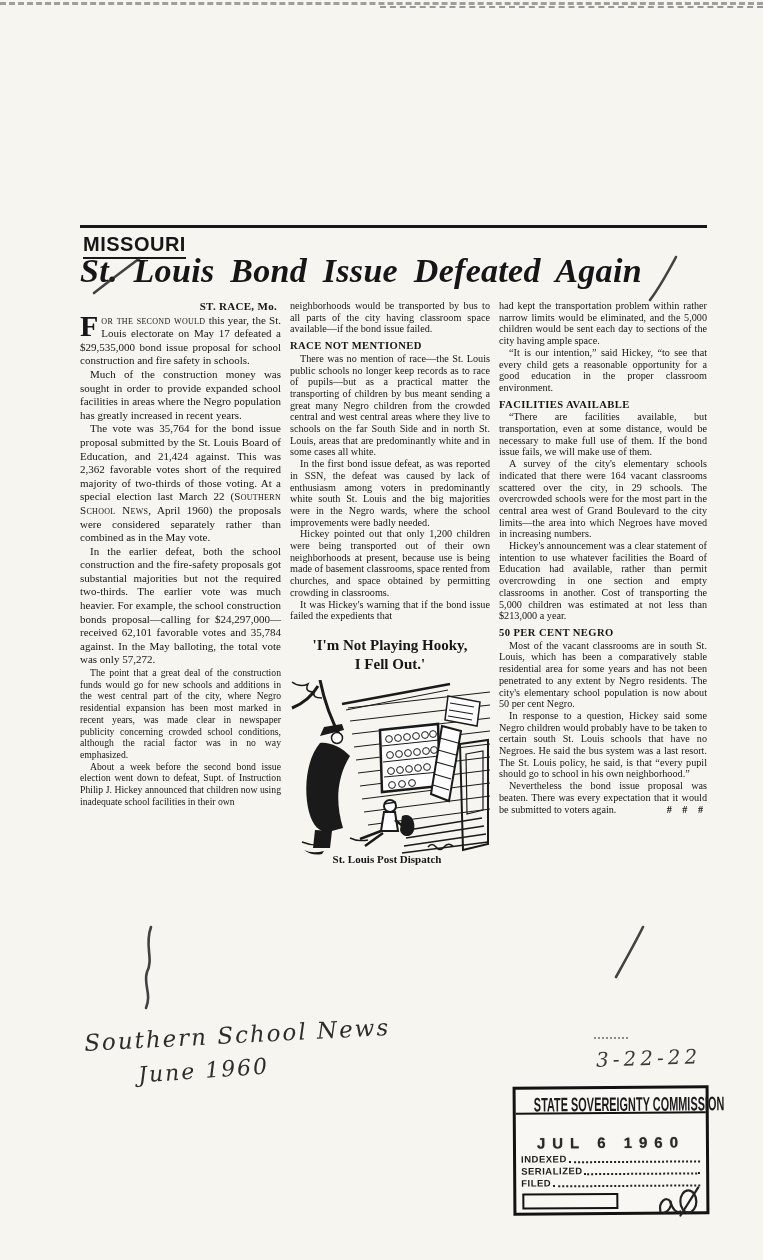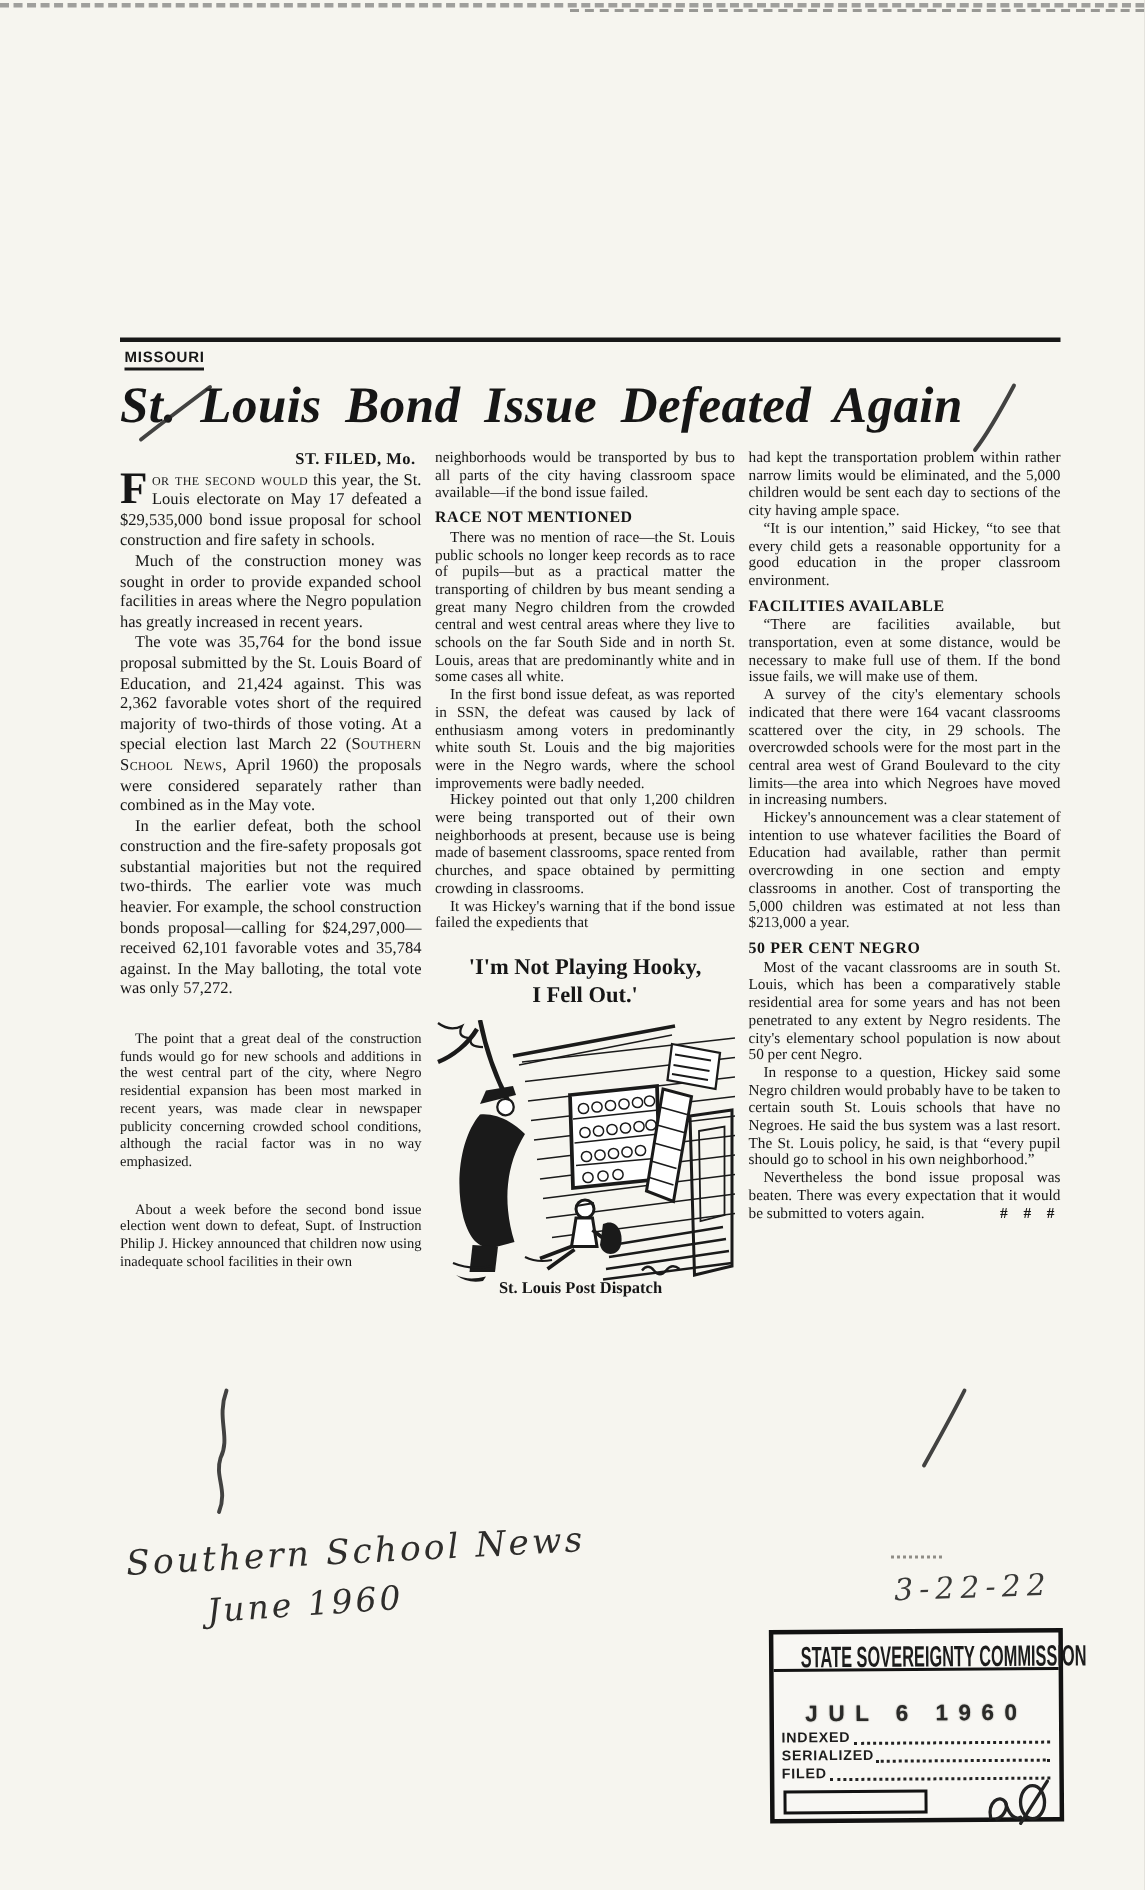"MISSOURI" .section-label { font-size: 10px -> 20px }
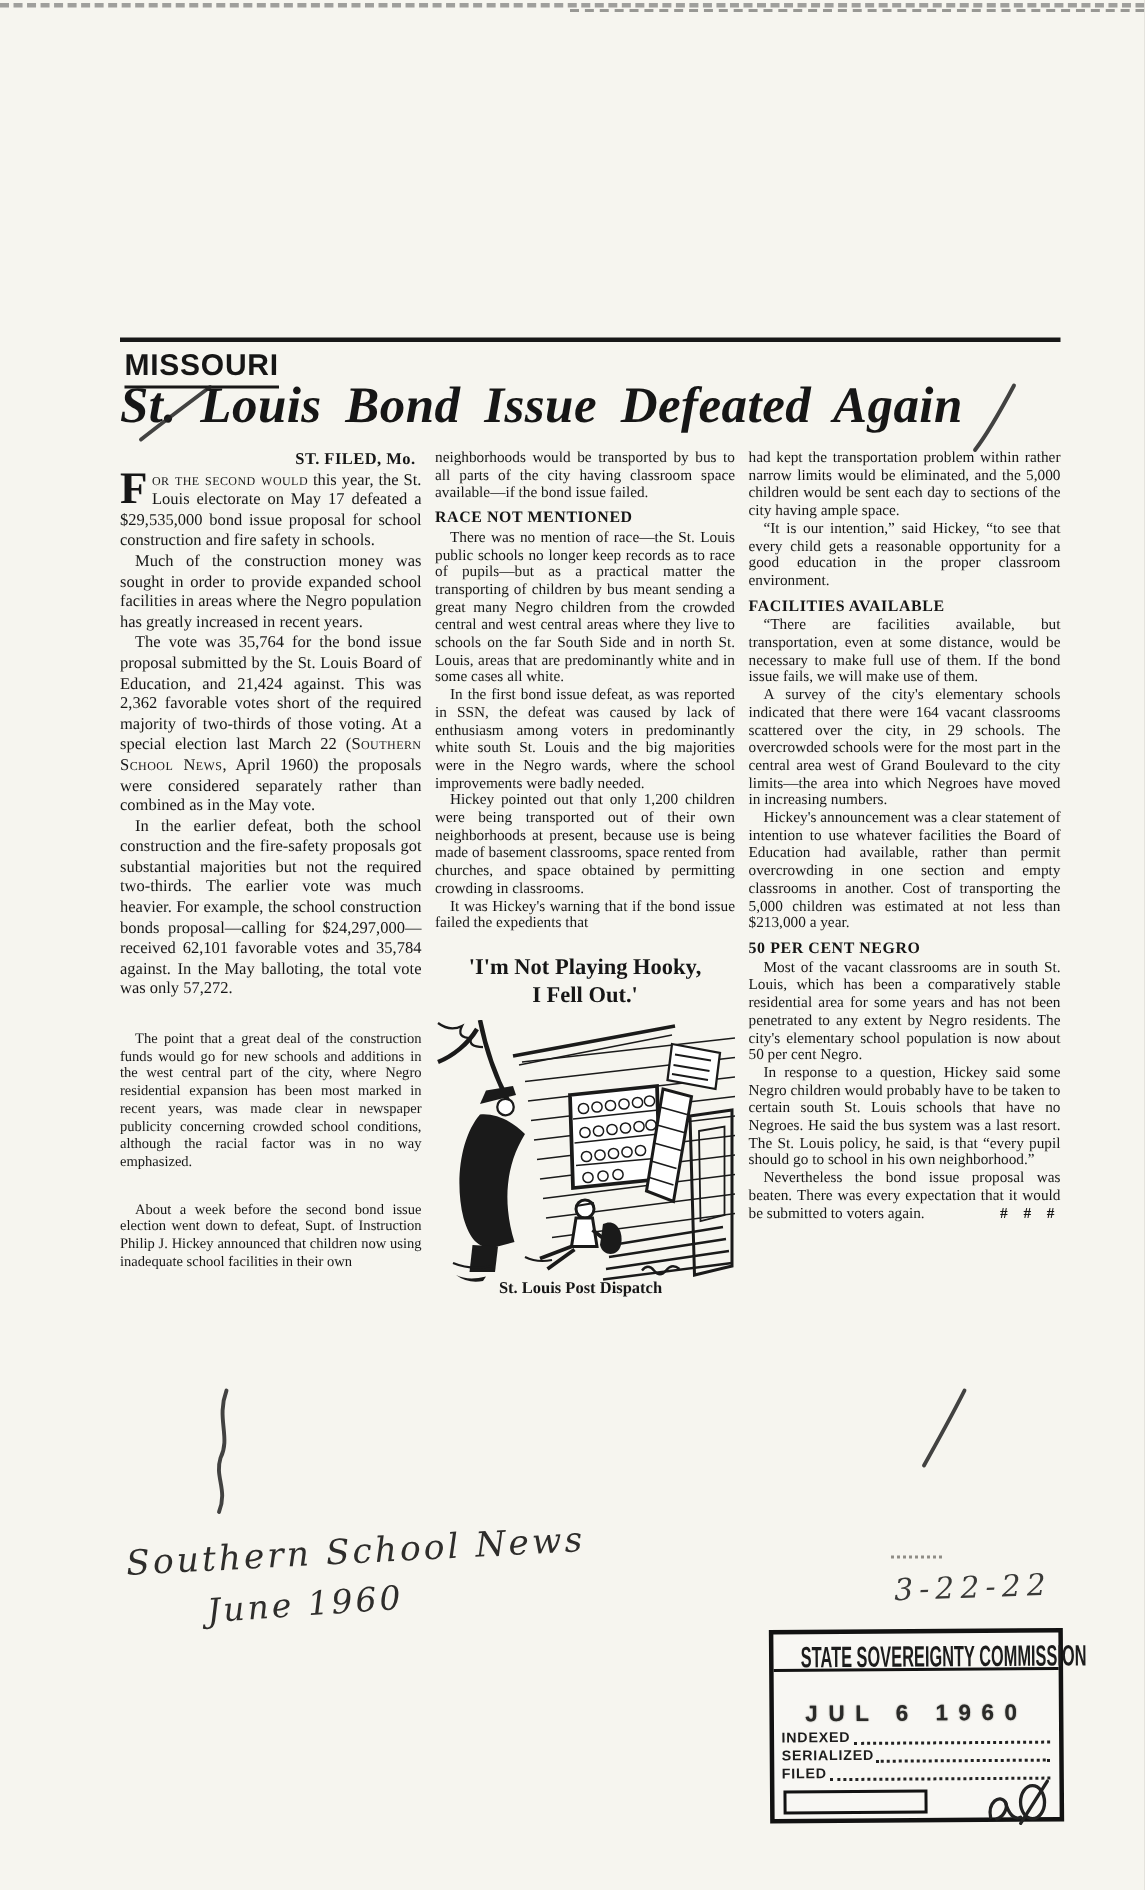"ST. FILED, Mo." div.dateline { text: FILED -> RACE }
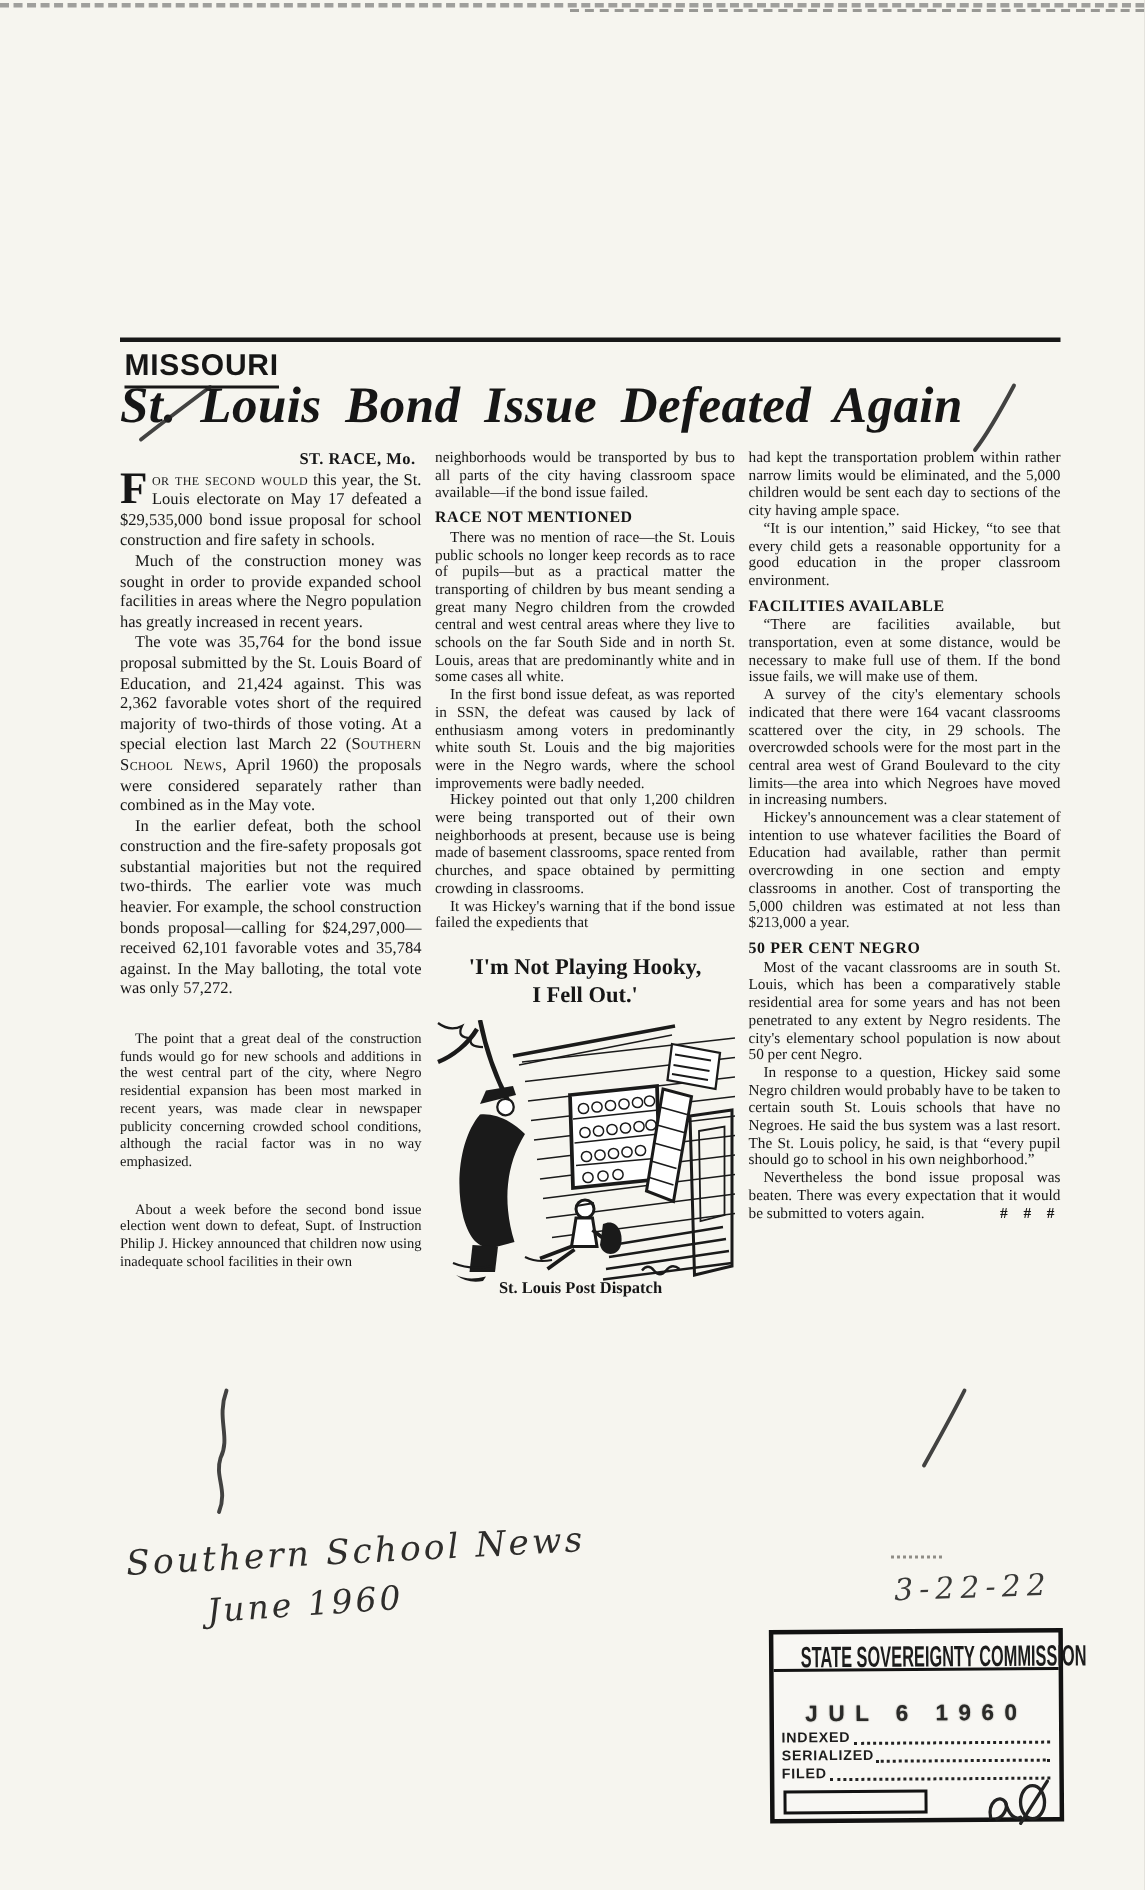"The point that a great" .smalltype { margin-top: 20px -> none }
